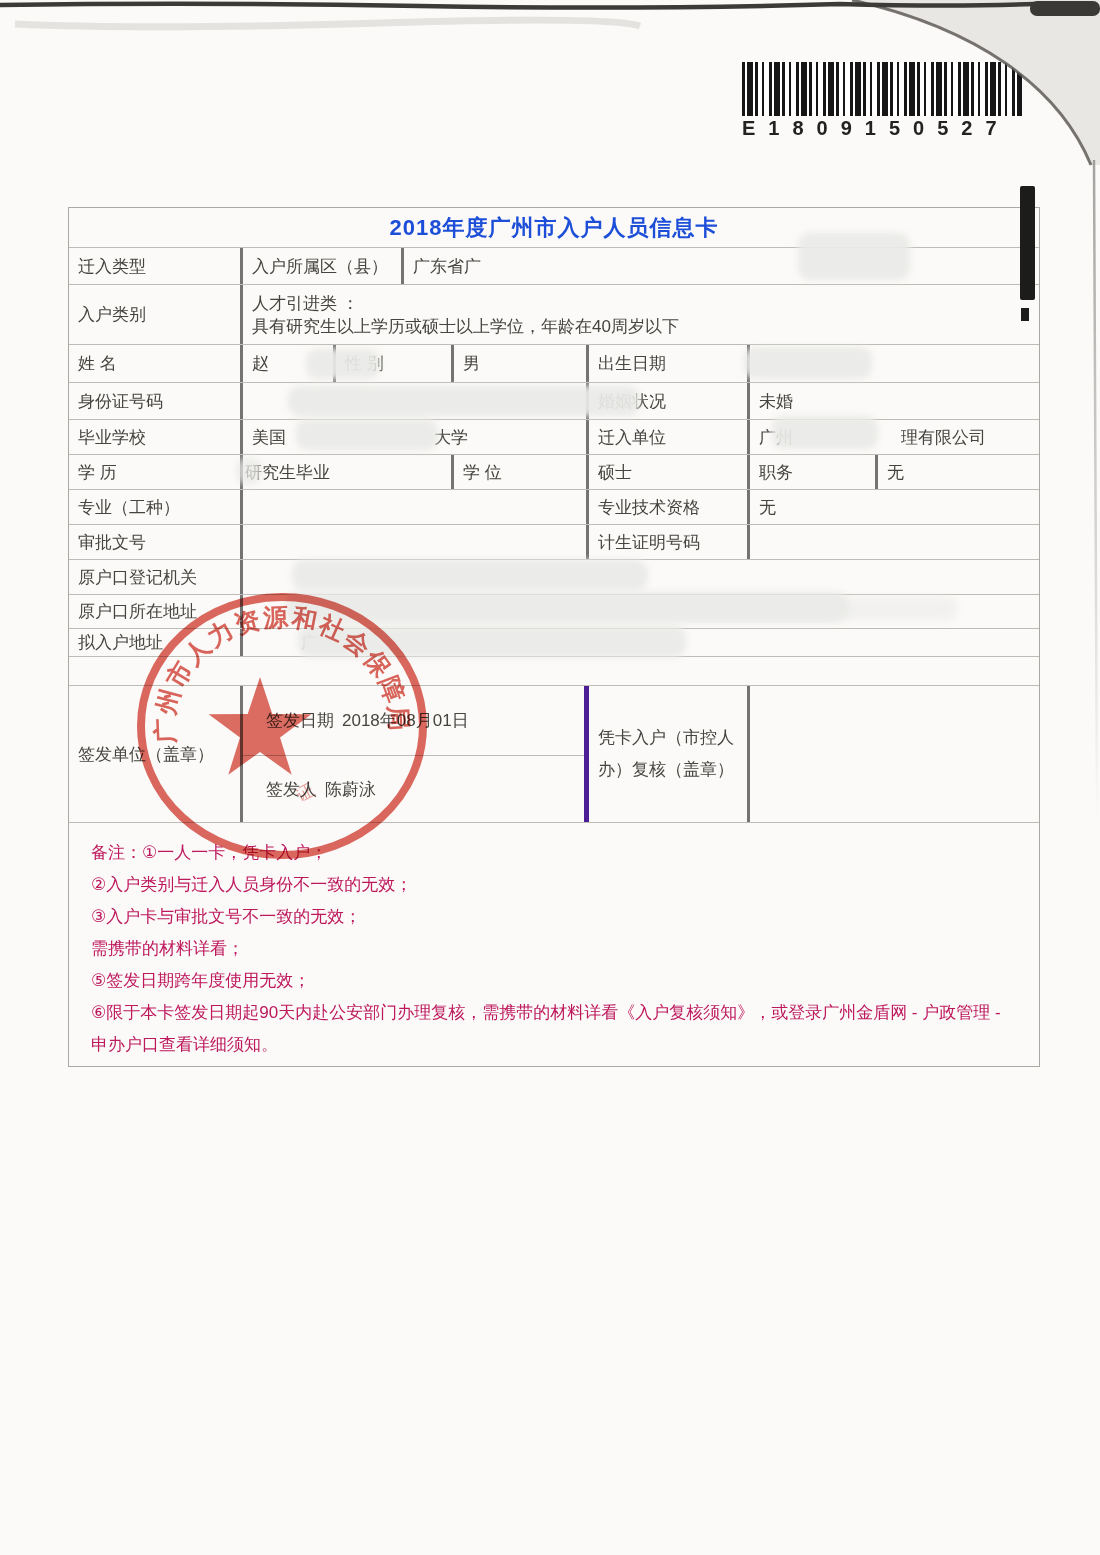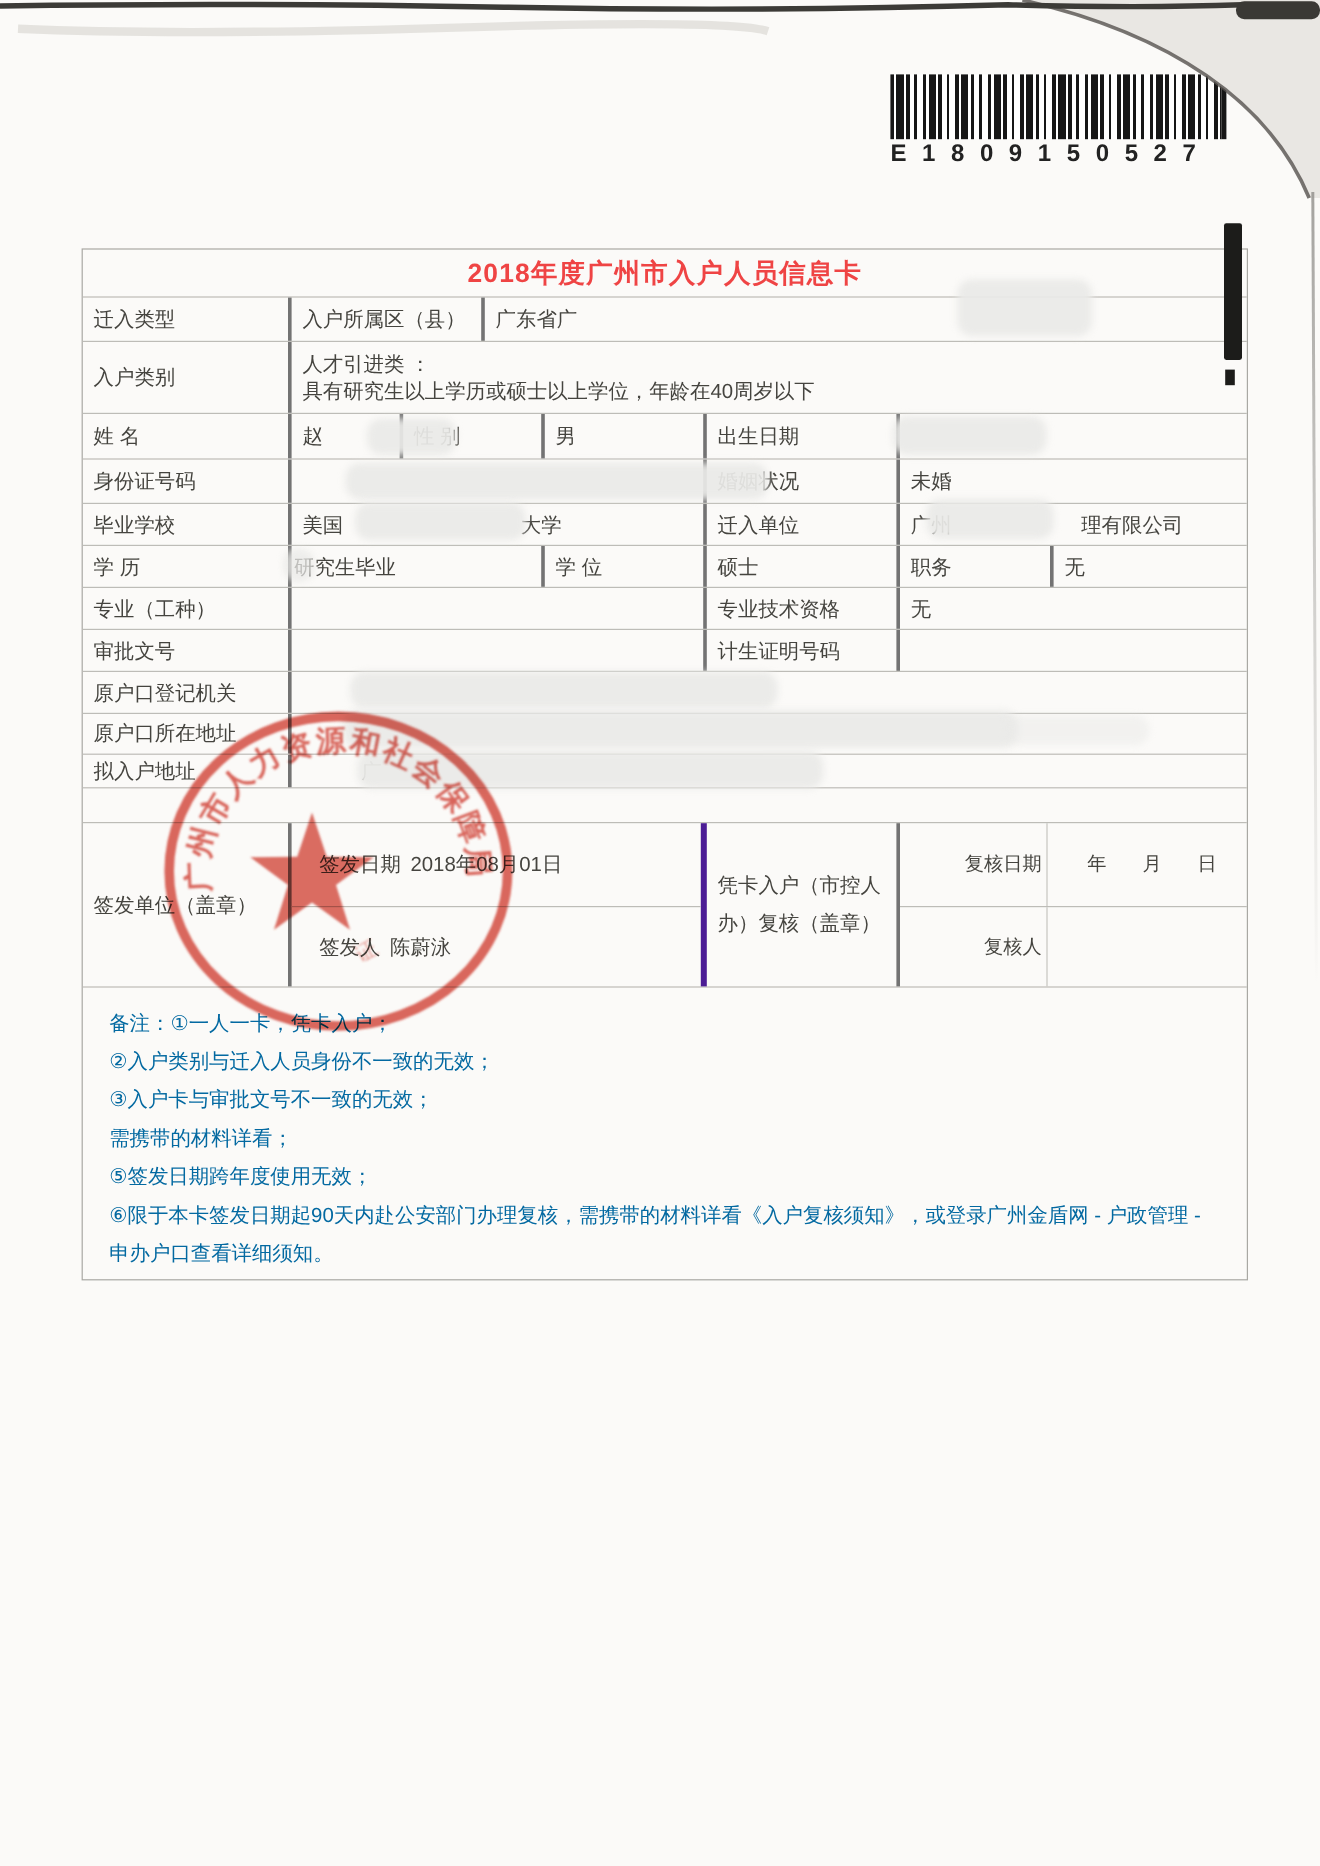"2018年度广州市入户人员信息卡" .form-title { color: #ef4444 -> #1d4ed8 }
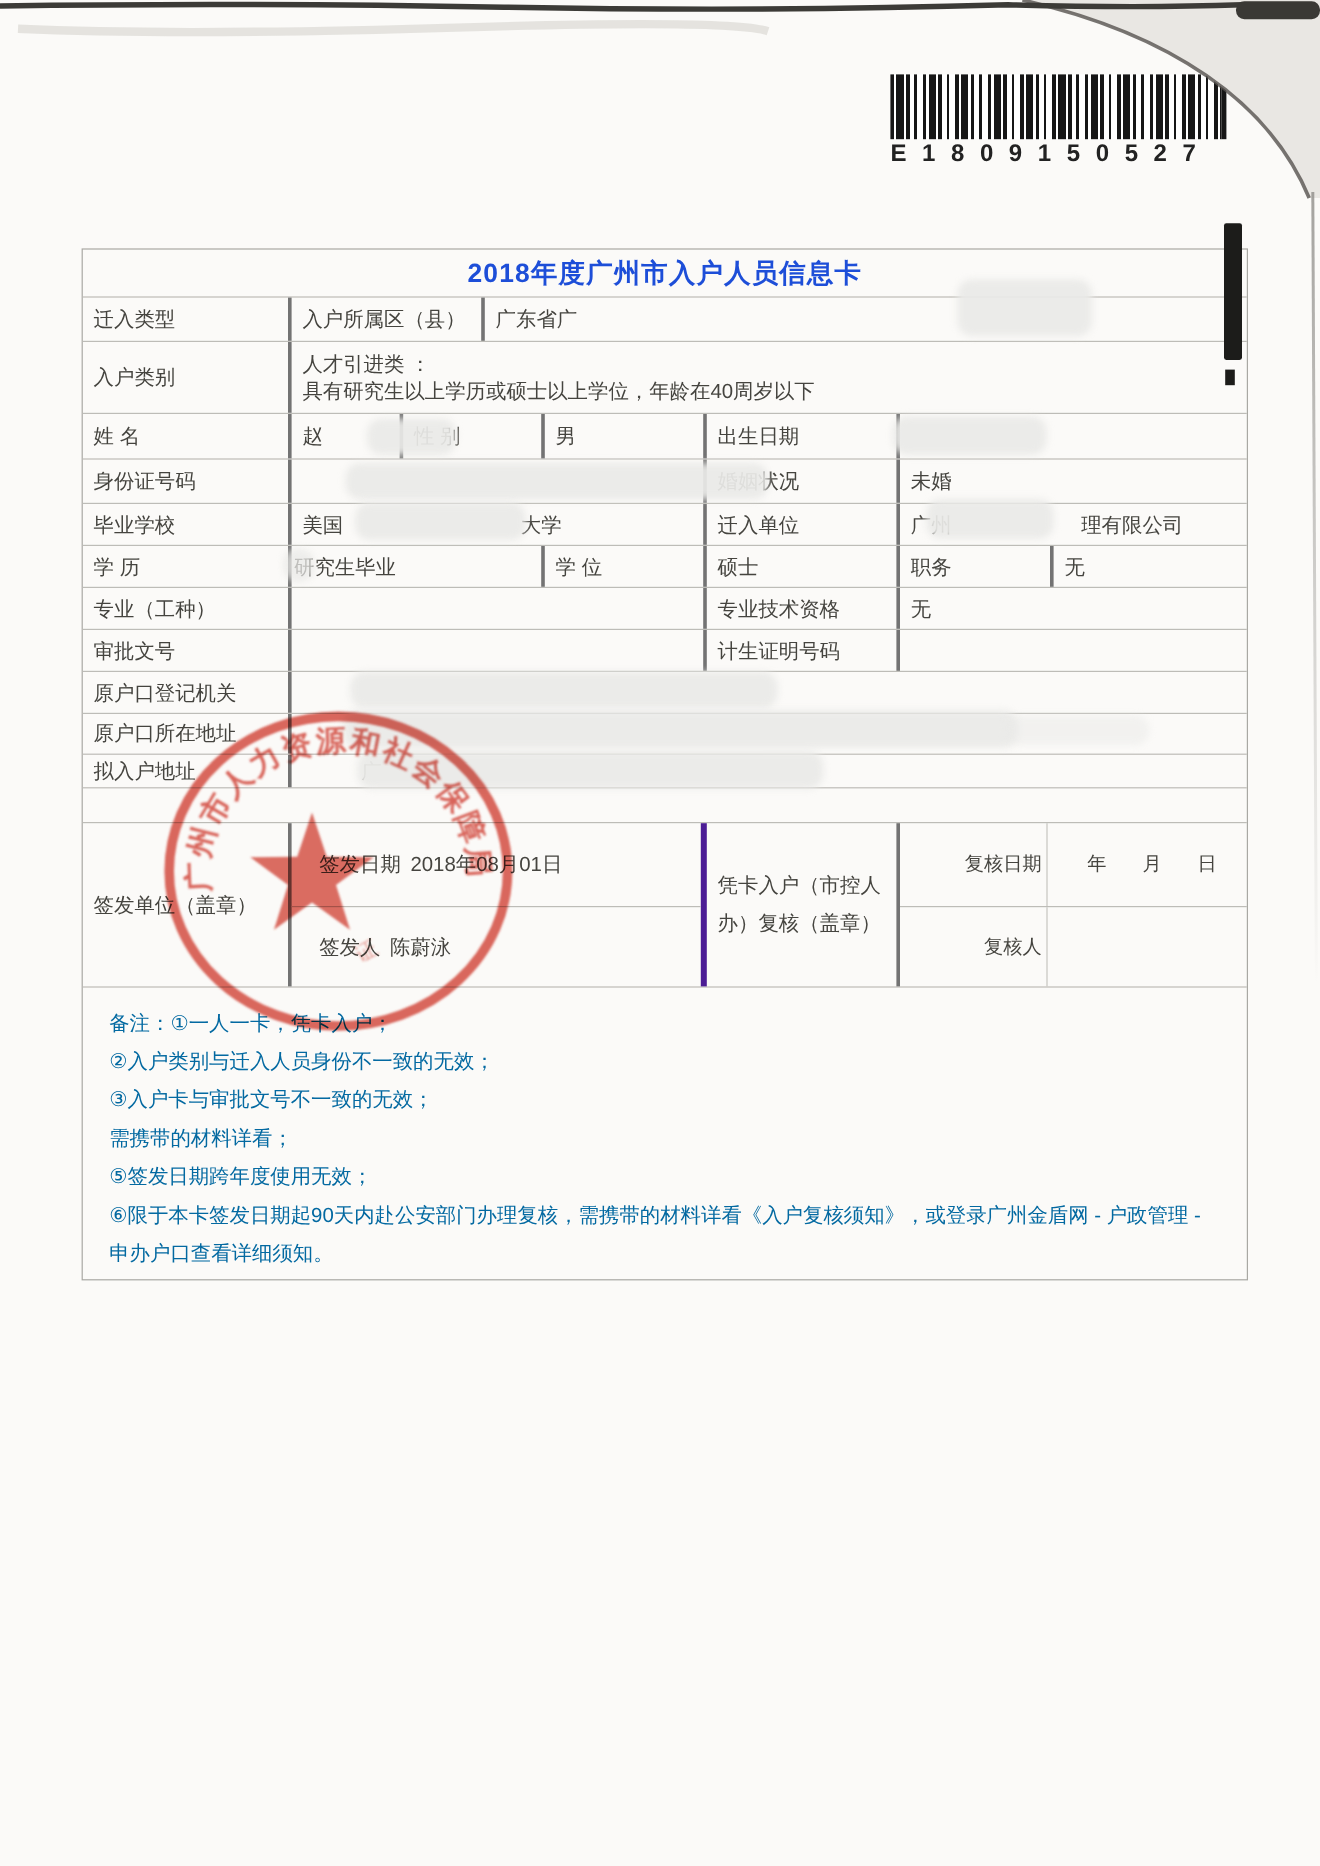"复核日期" div.subcol { html: <div> <div> <div>复核日期</div> <div> <span>年</span> <span>月</span> <span>日</span> </div> </div> <div> <div>复核人</div> <div></div> </div> </div> -> none }
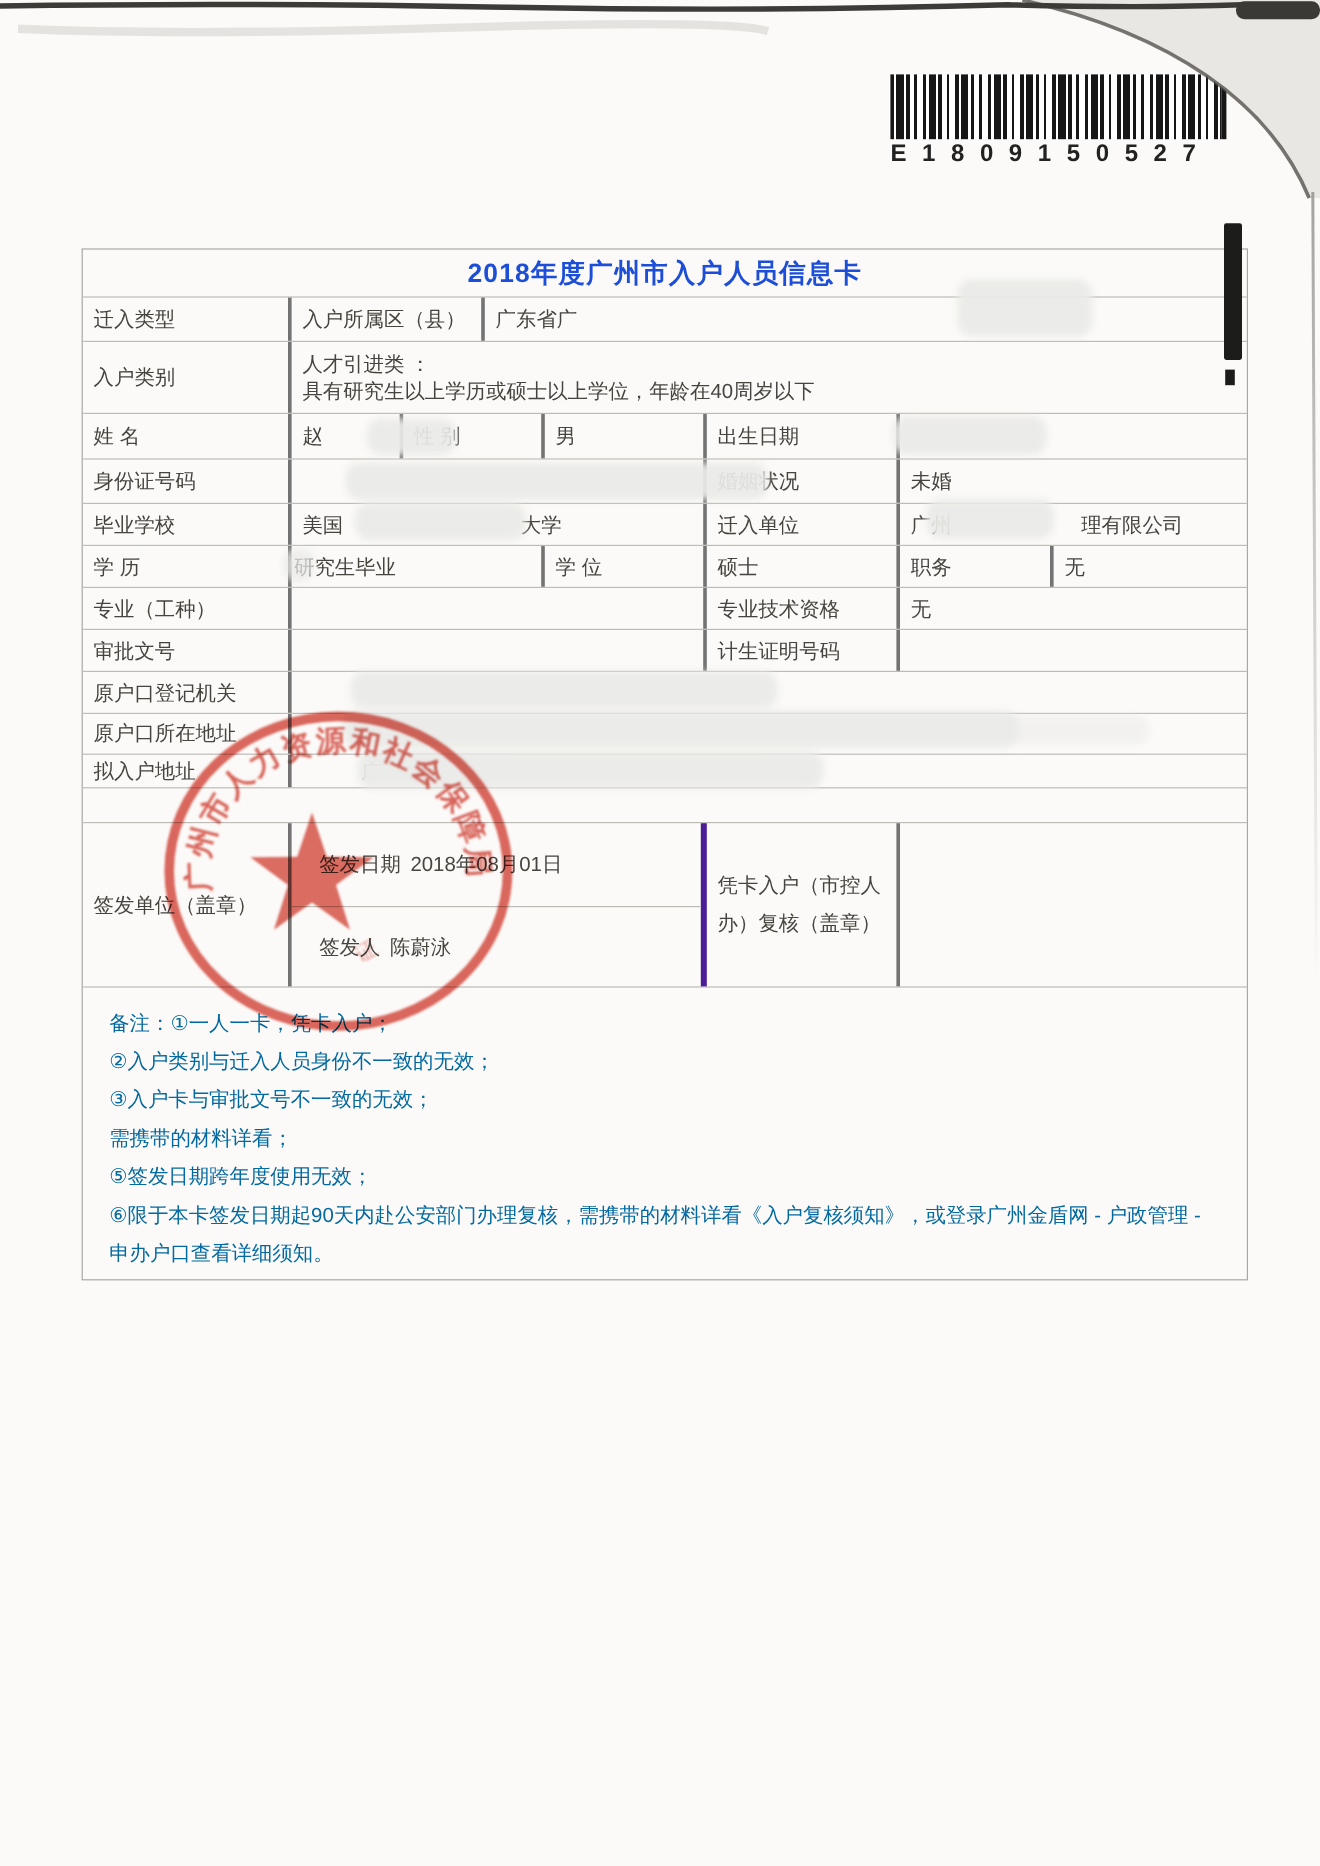"备注：①一人一卡，凭卡入户；" .note-line { color: #0369a1 -> #be185d }
